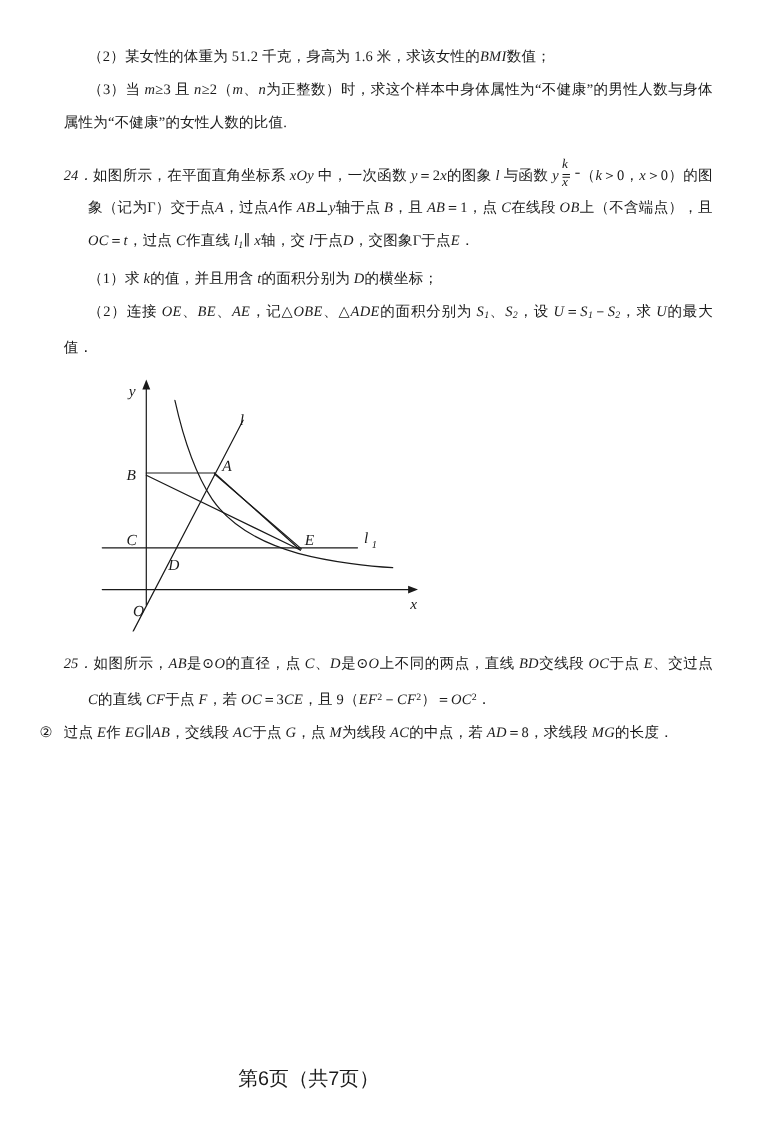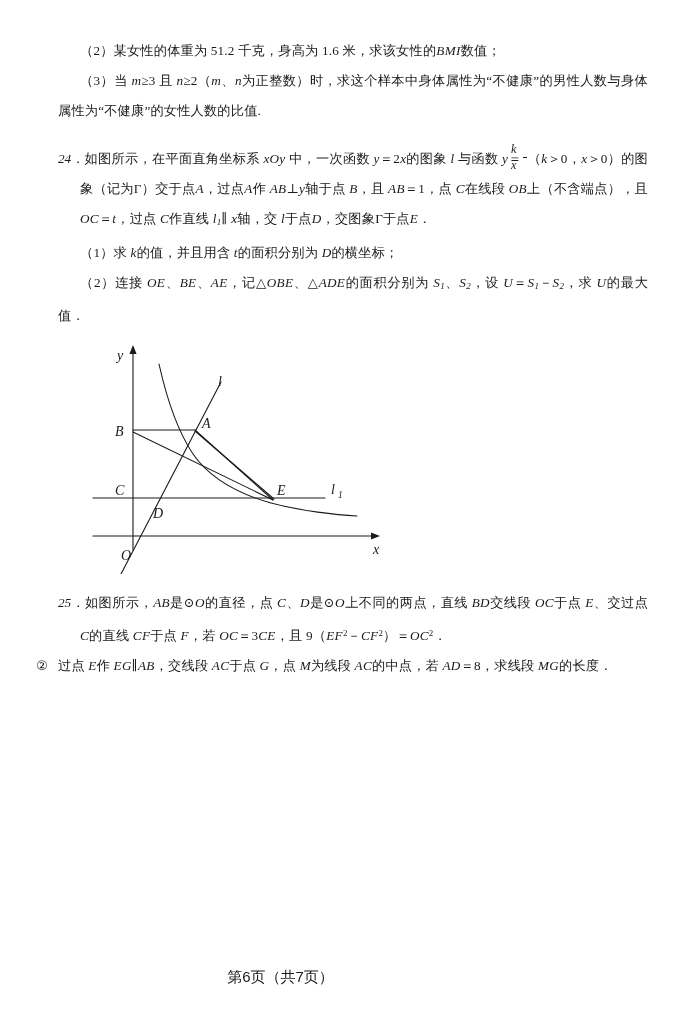"第6页（共7页）" .footer { font-size: 15px -> 18px }
